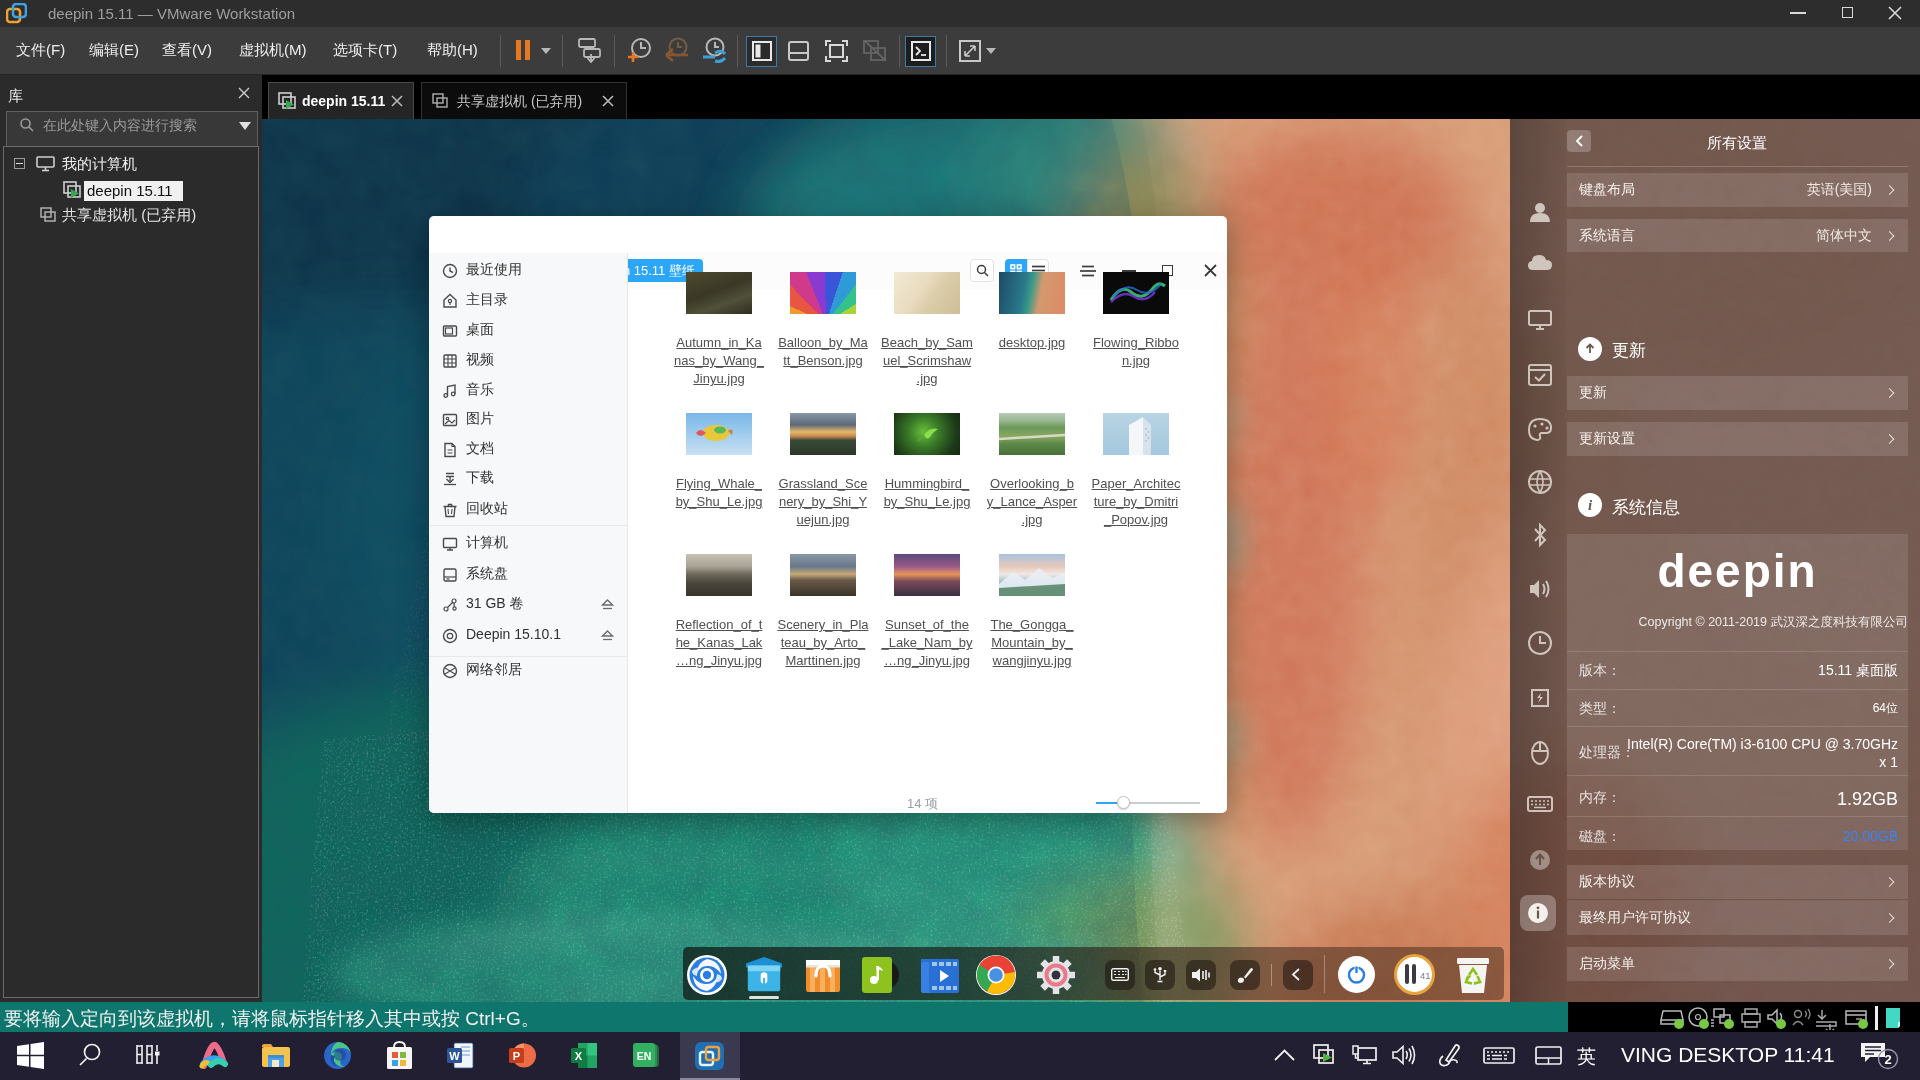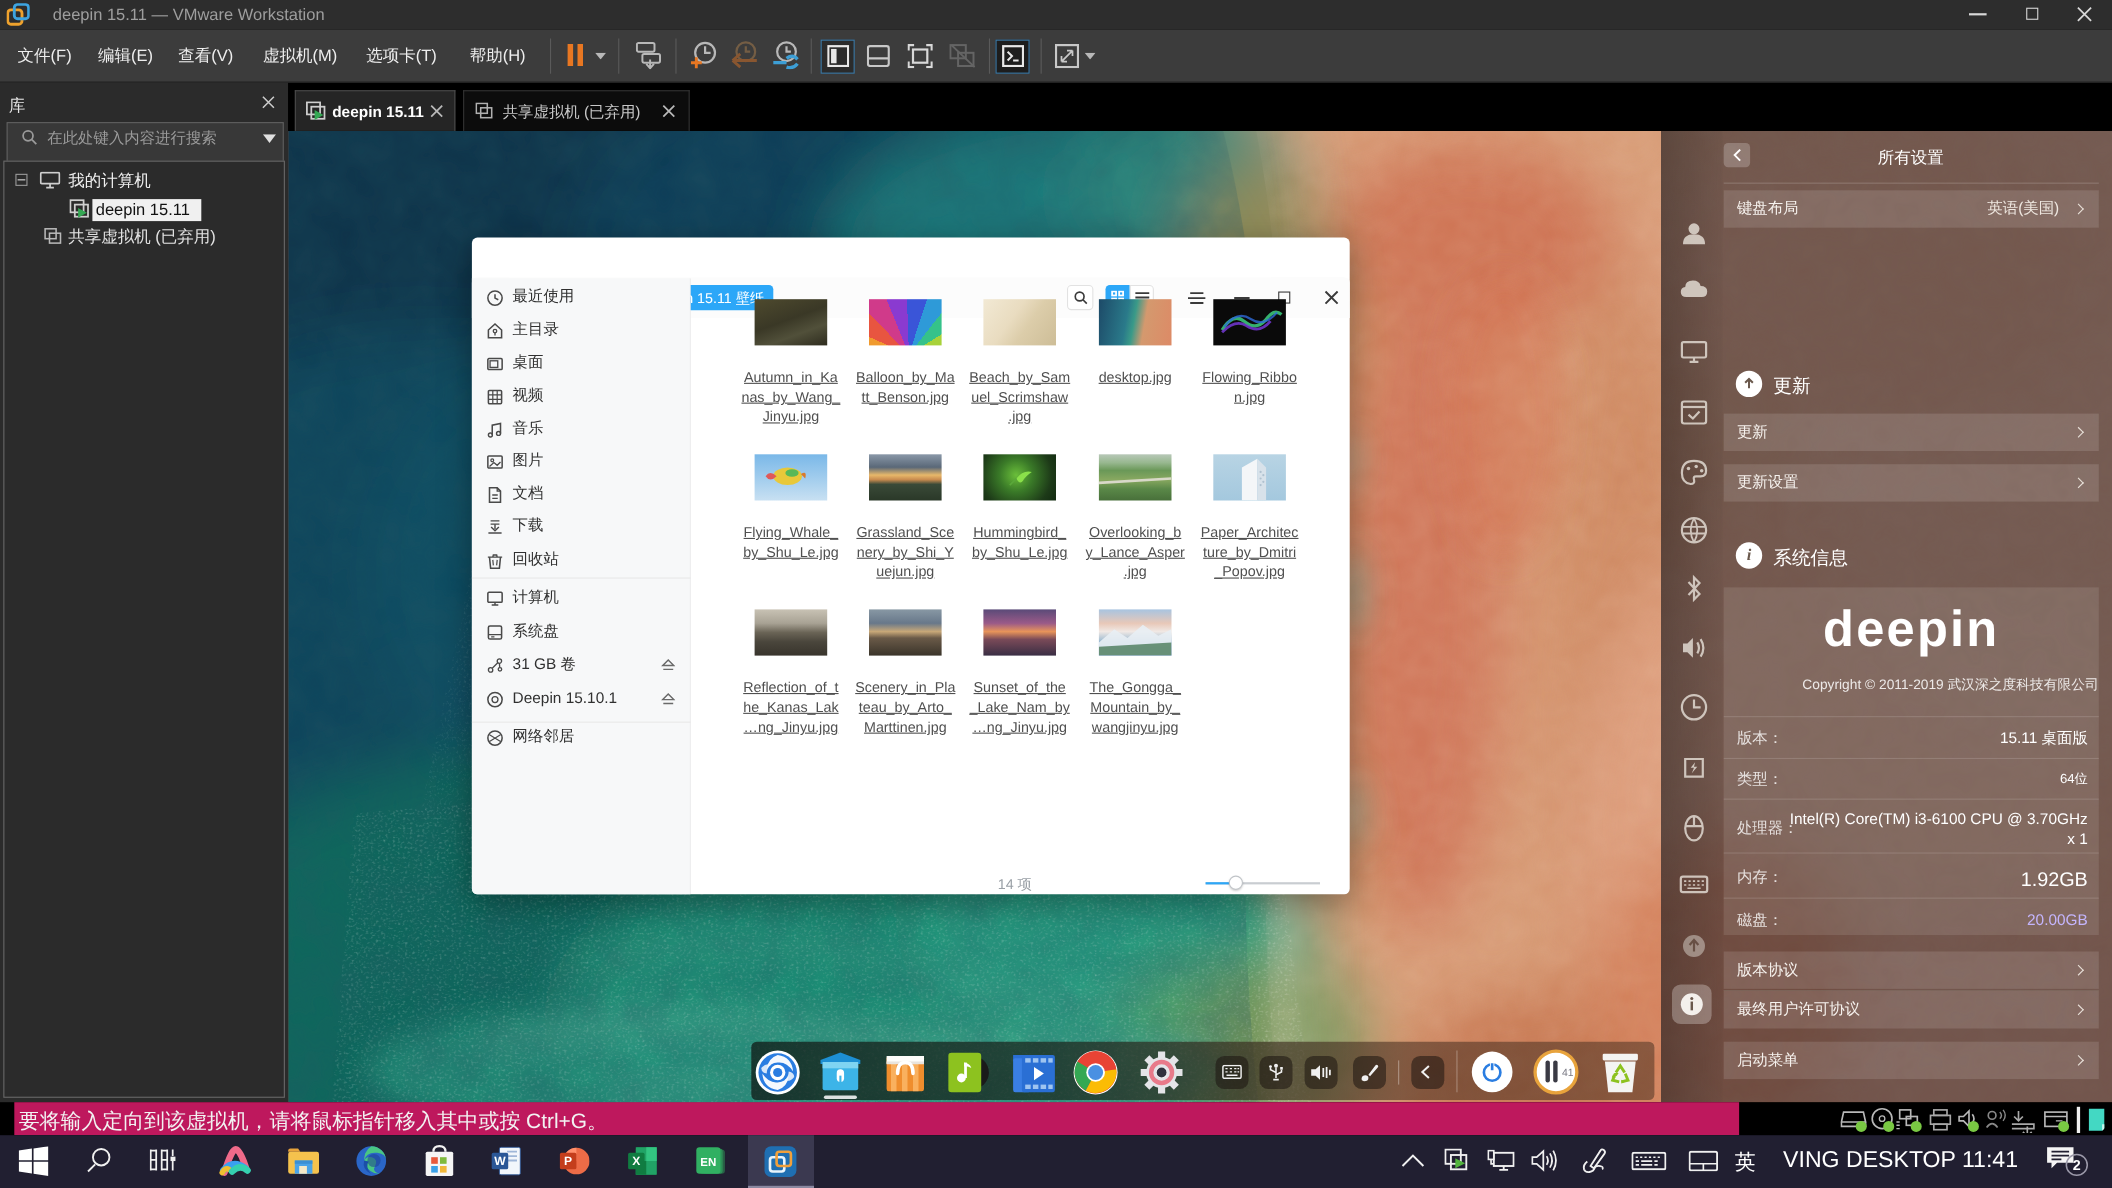"系统语言" div.prow { html: none -> <div> <span>系统语言</span> <span>简体中文</span> <span>❯</span> </div> }
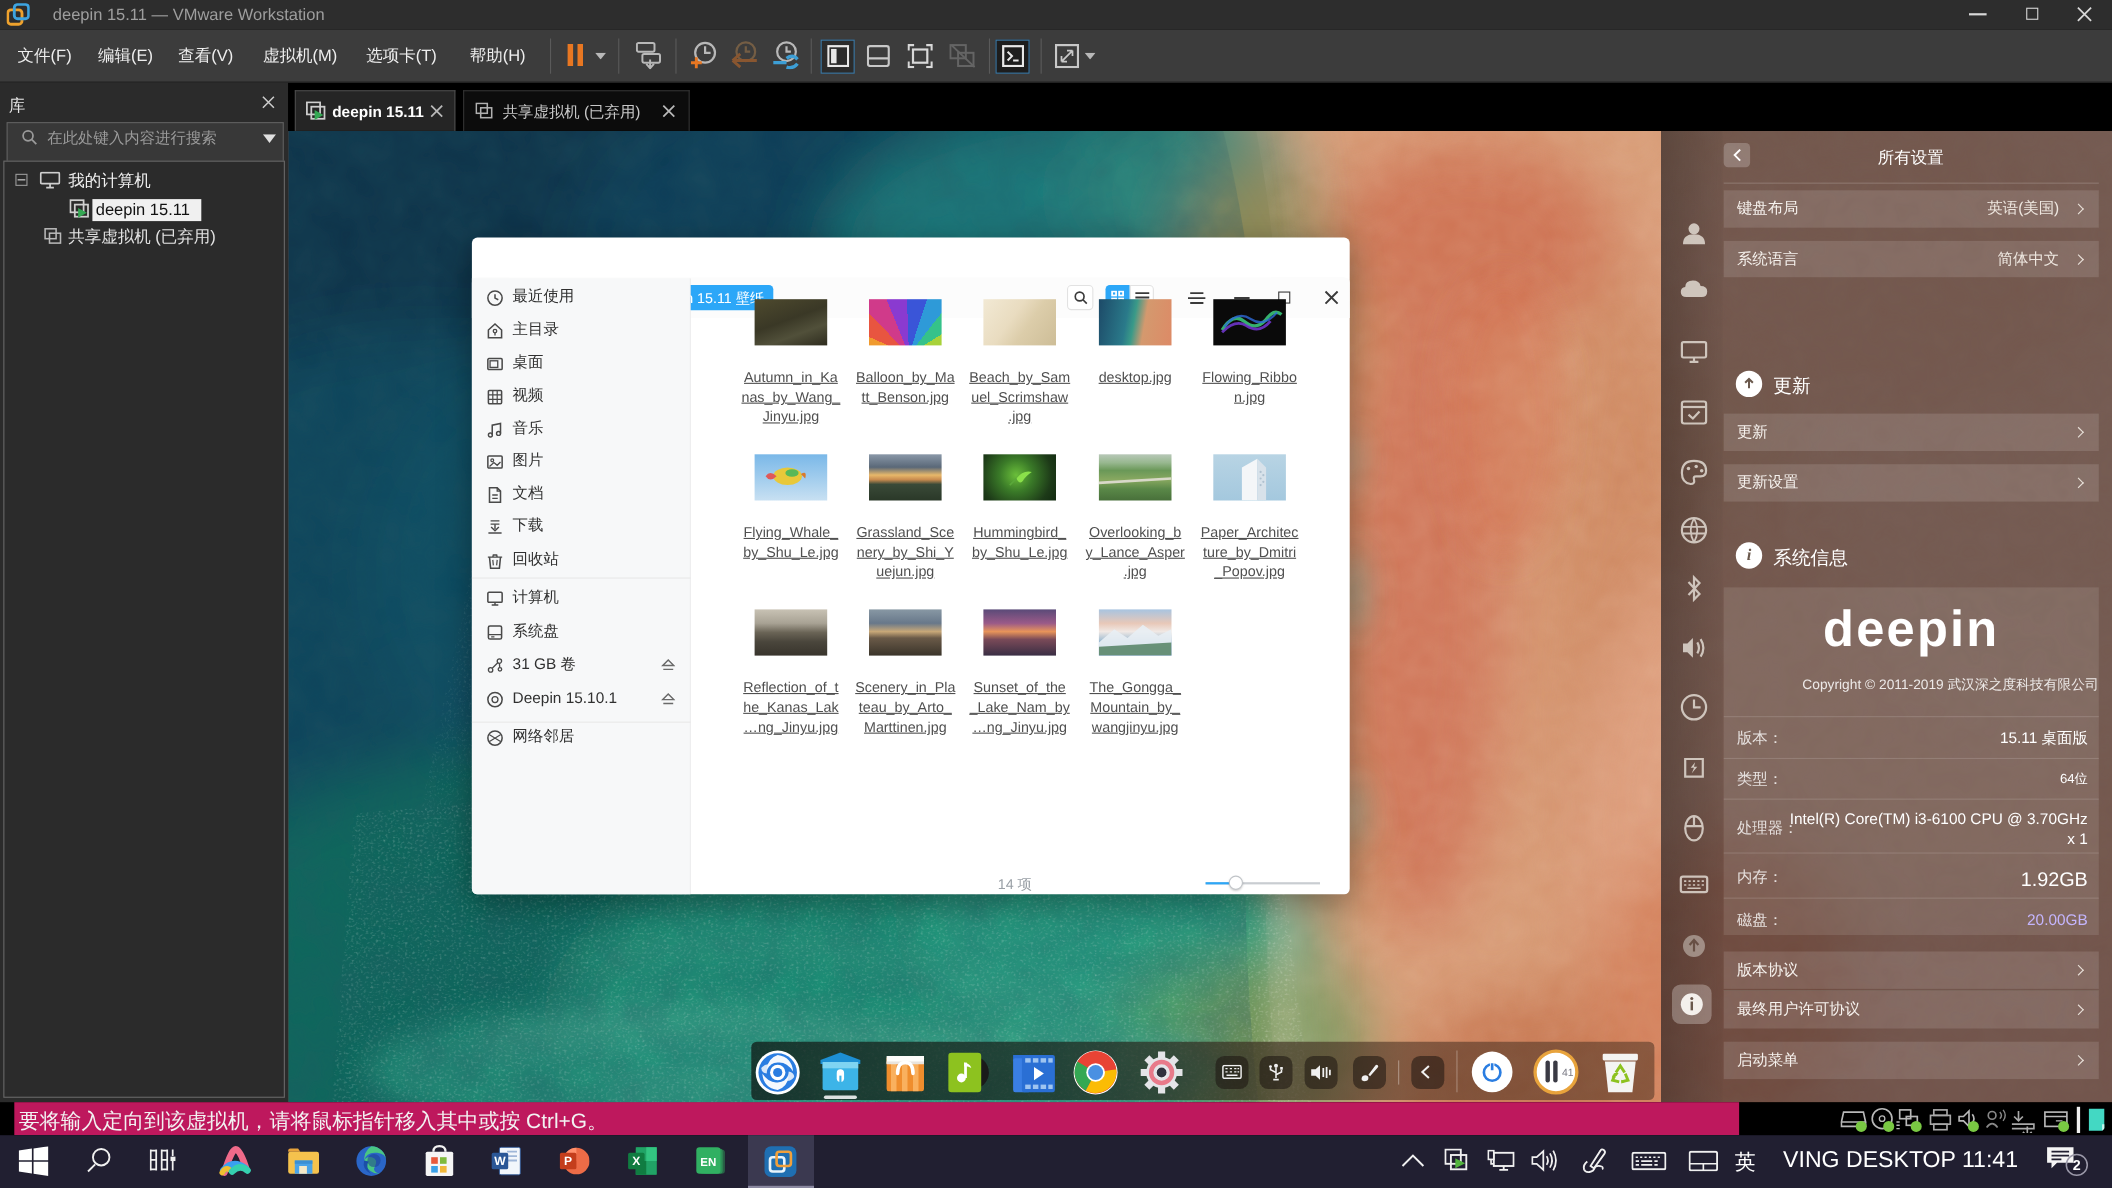"20.00GB" div.abs { color: #c4b5fd -> #3b82f6 }
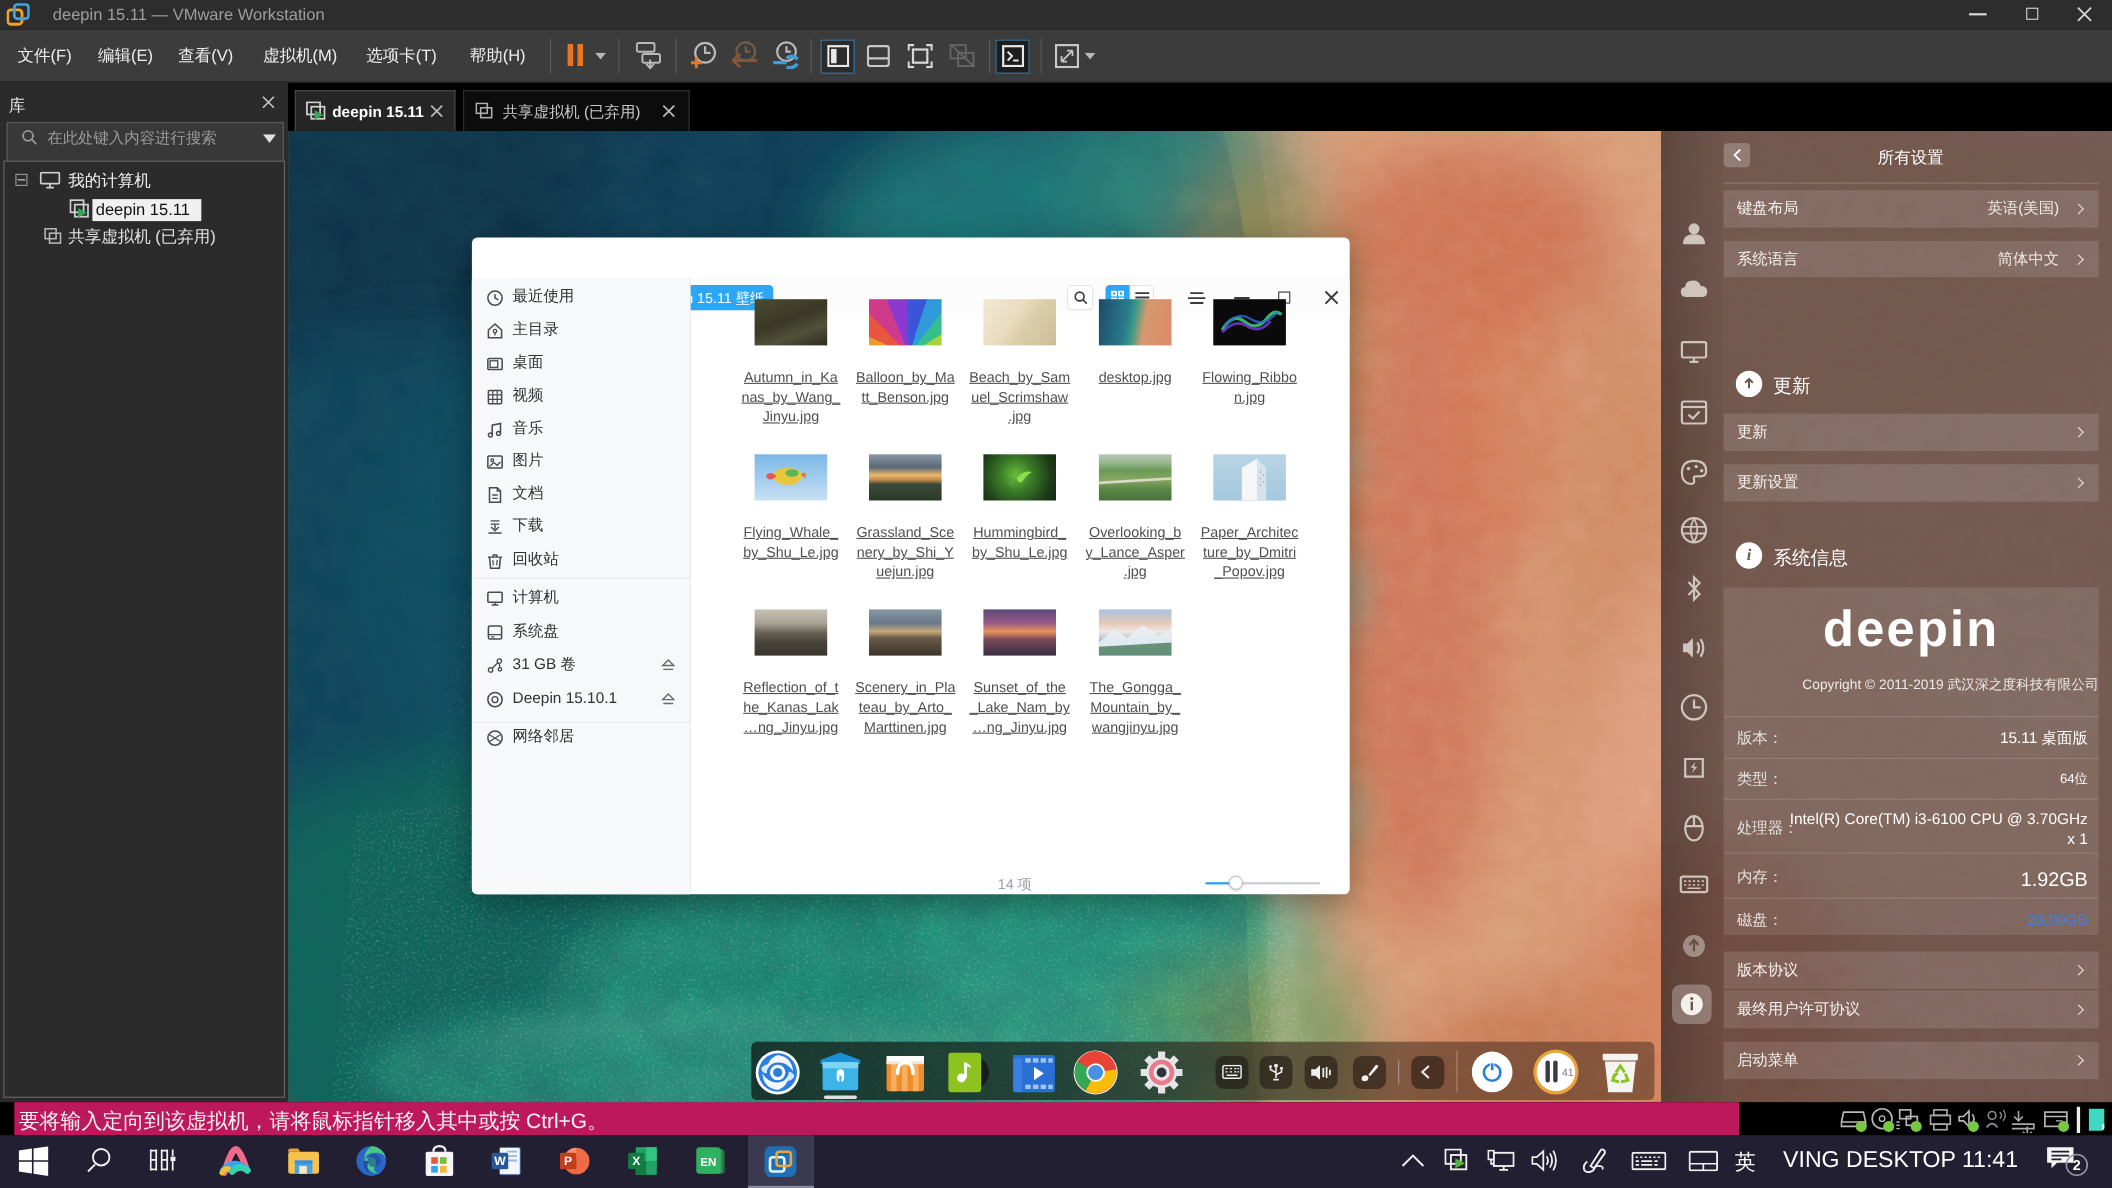"要将输入定向到该虚拟机，请将鼠标指针移入其中或按 Ctrl+G。" #statusbar { background: #be185d -> #0f766e; margin-left: 13px -> none }
